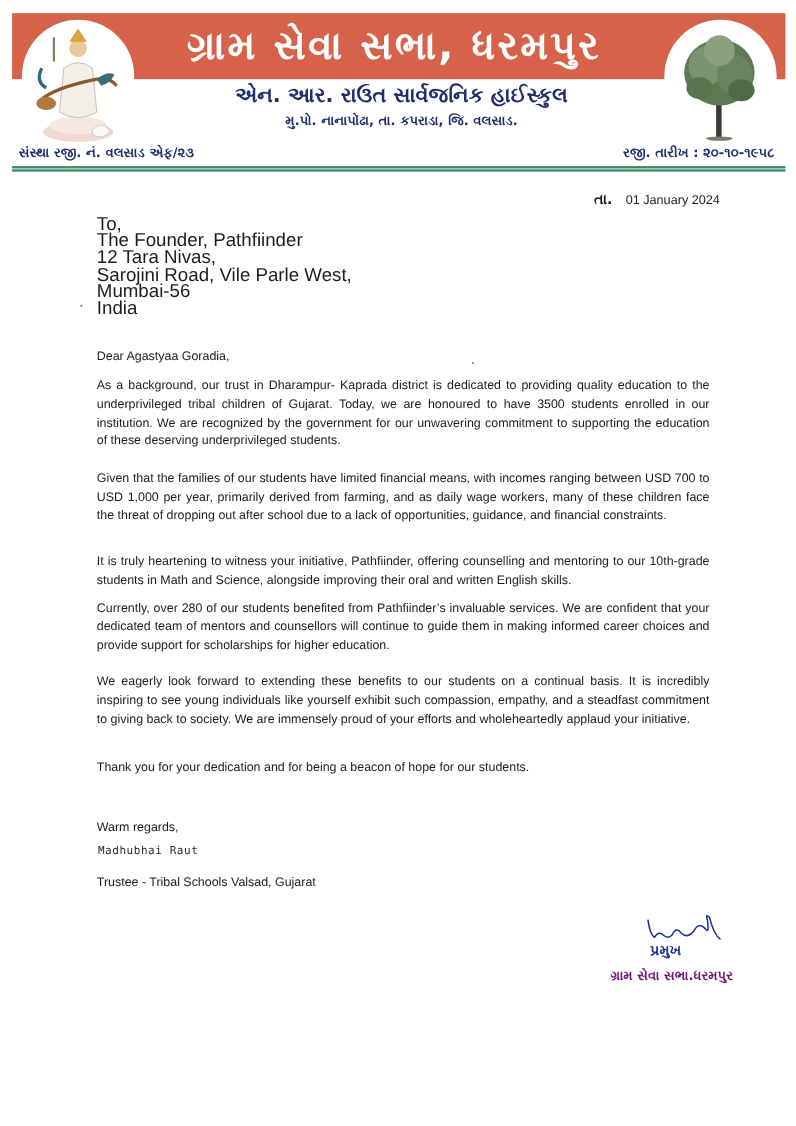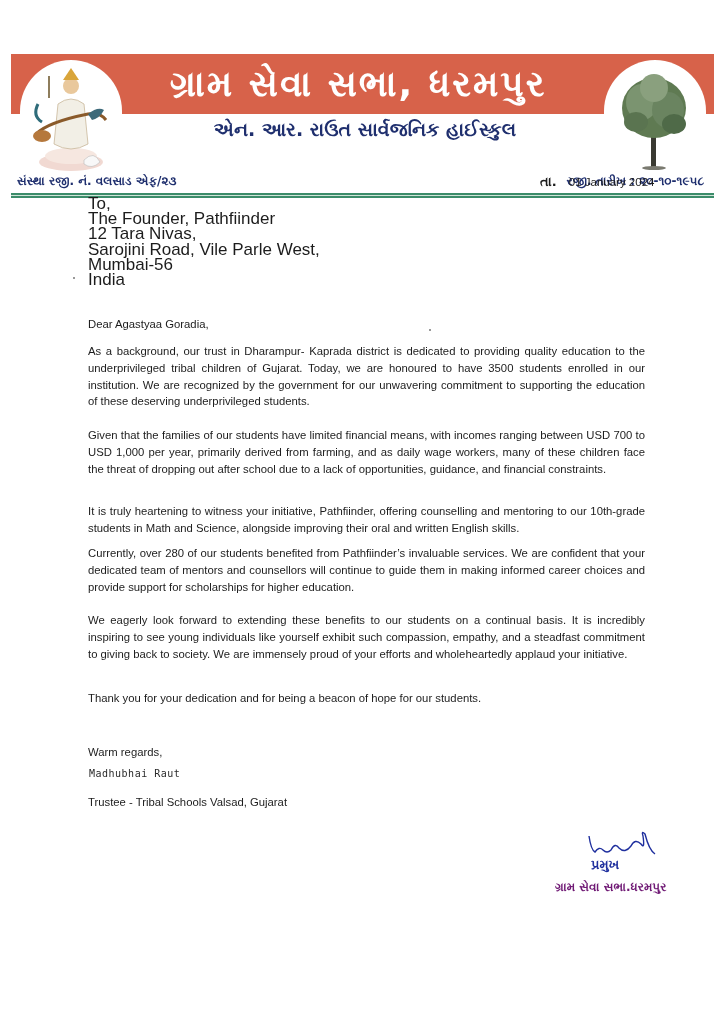"ગ્રામ સેવા સભા, ધરમપુર" .letterhead { margin-top: 42px -> none }
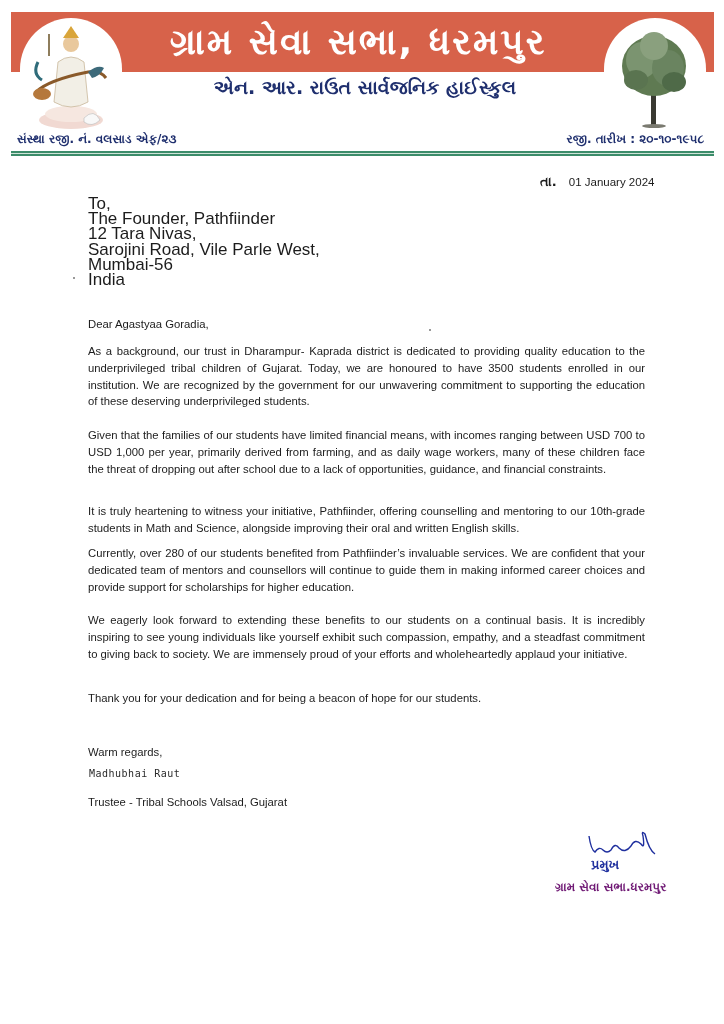"મુ.પો. નાનાપોંઢા, તા. કપરાડા, જિ." div.school-address { html: none -> <div>મુ.પો. નાનાપોંઢા, તા. કપરાડા, જિ. વલસાડ.</div> }
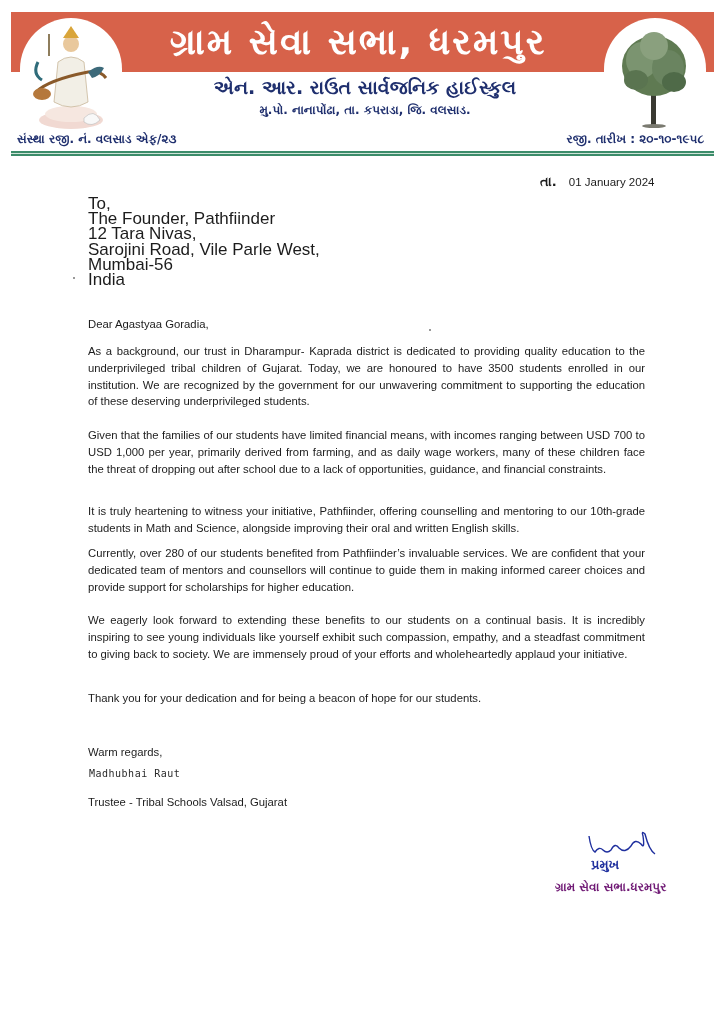"પ્રમુખ" .stamp-role { font-family: Liberation Sans, sans-serif -> Liberation Mono, monospace }
